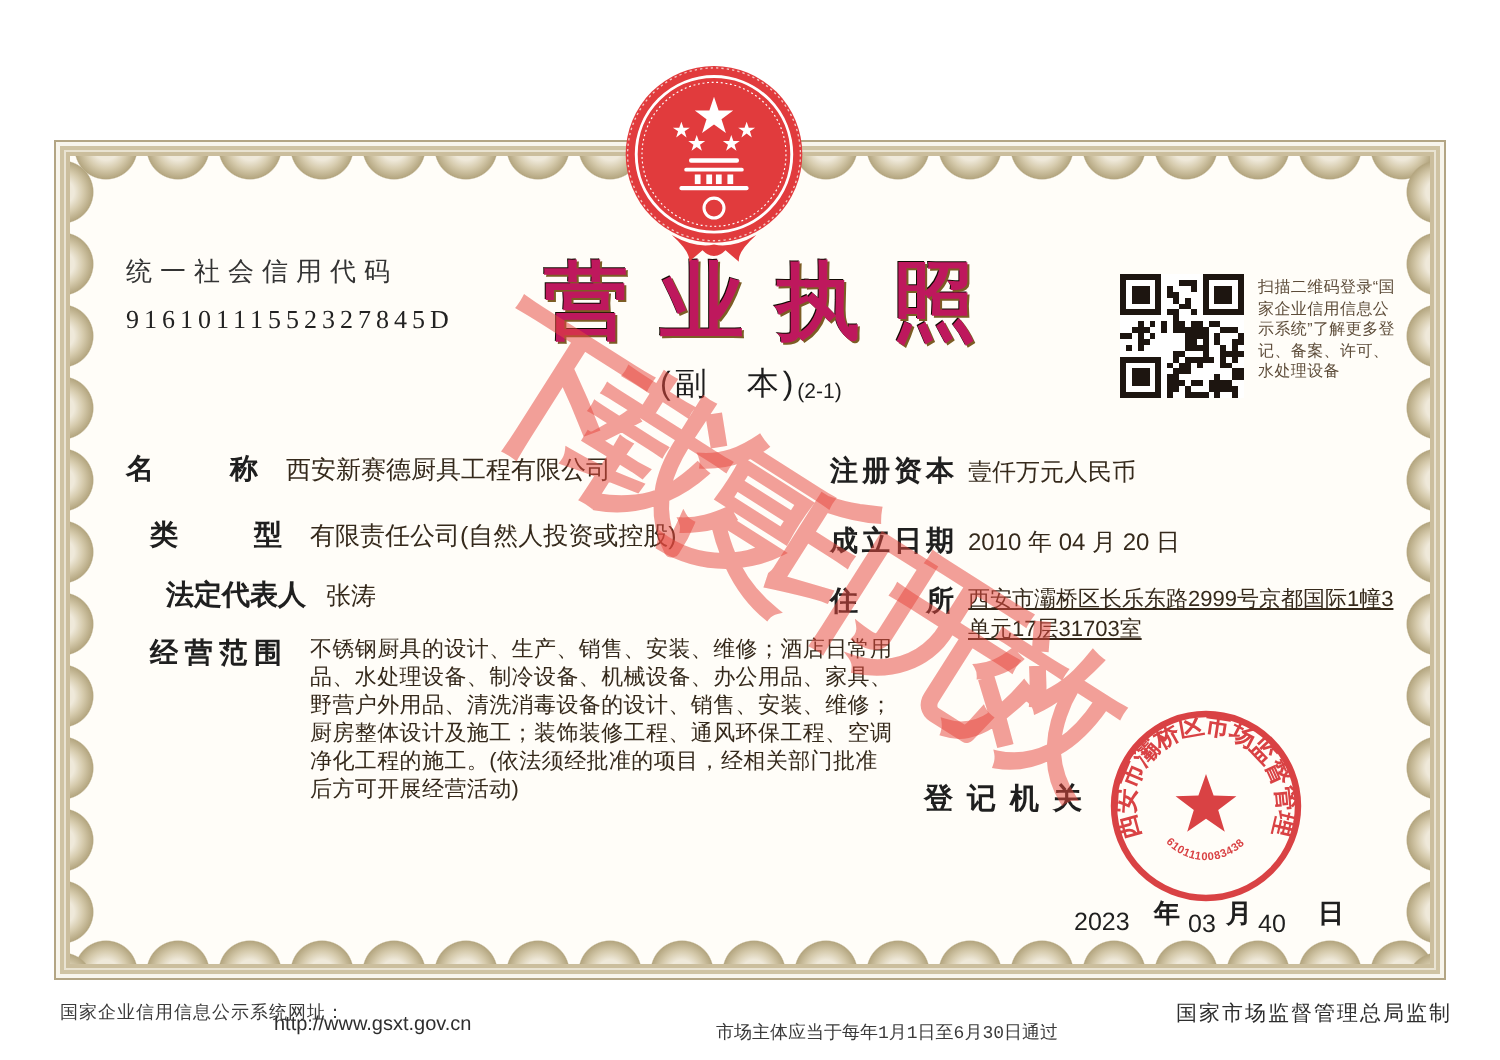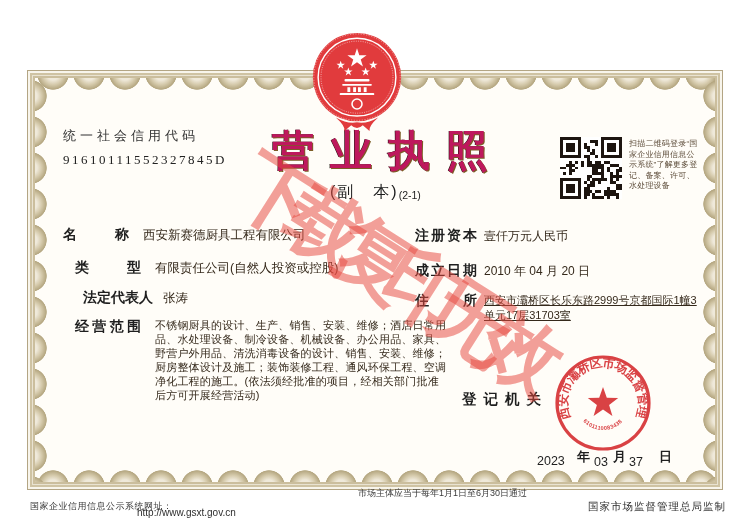"37" span.date-part { text: 37 -> 40 }
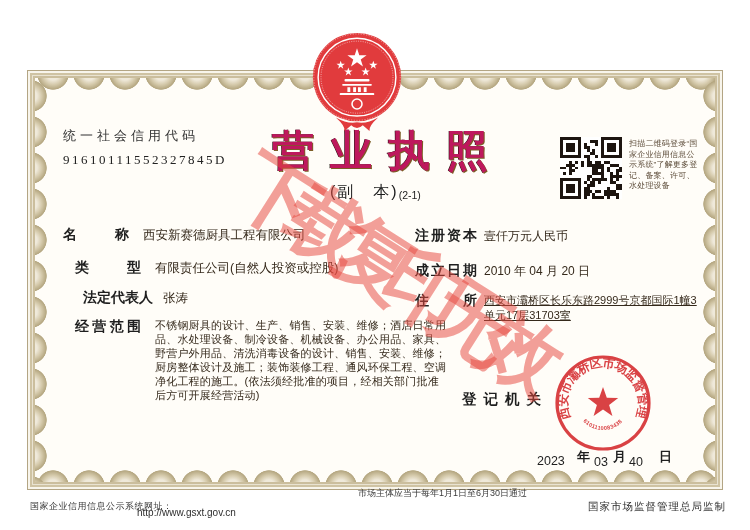"市场主体应当于每年1月1日至6月30日通过" .foot-center { font-family: none -> Liberation Mono, monospace; top: 488px -> 512px }
